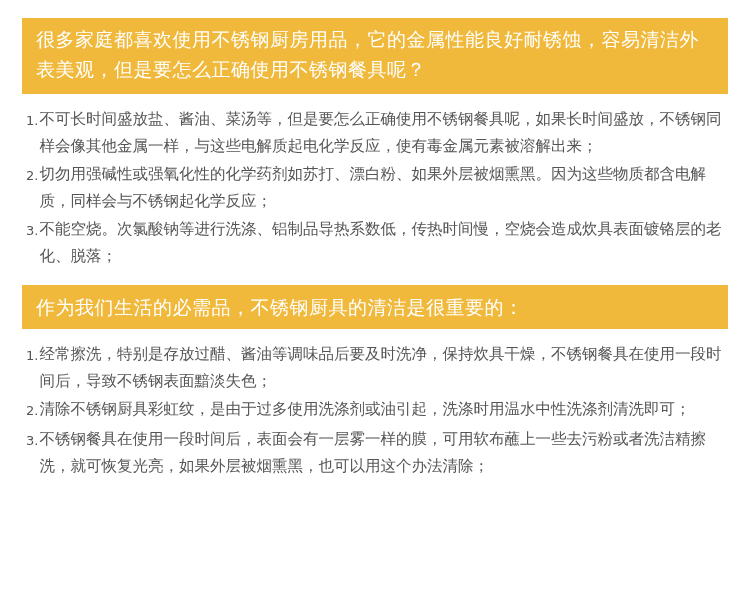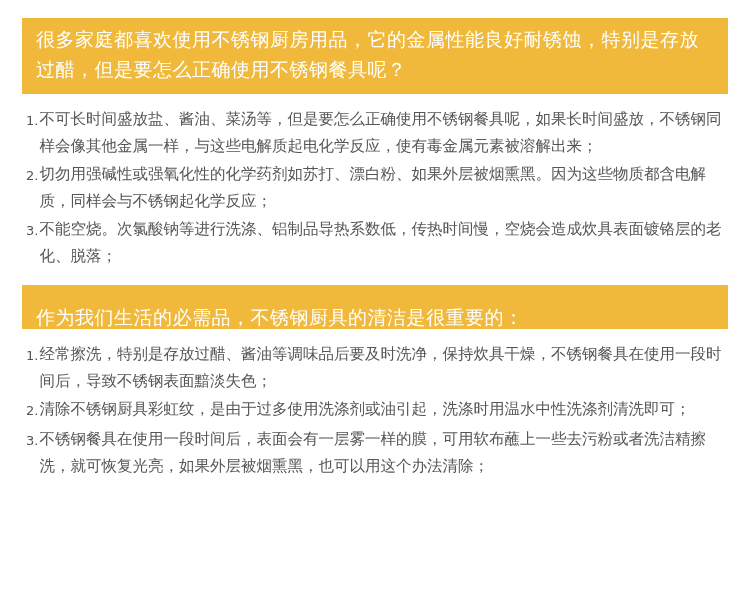"很多家庭都喜欢使用不锈钢厨房用品，它的金属性能良好耐锈蚀，特别是存放过醋，但是要" div.banner { text: 特别是存放过醋 -> 容易清洁外表美观 }
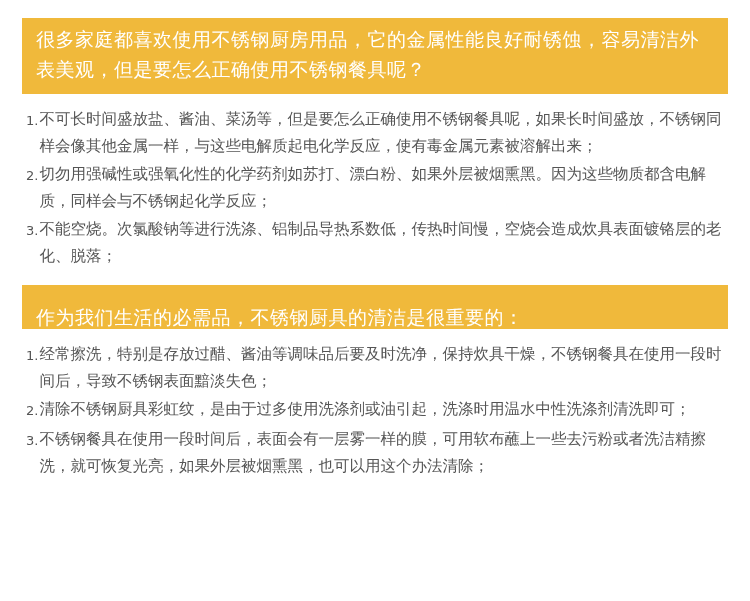"作为我们生活的必需品，不锈钢厨具的清洁是很重要的：" .banner.one-line { padding-top: 17px -> 7px }
